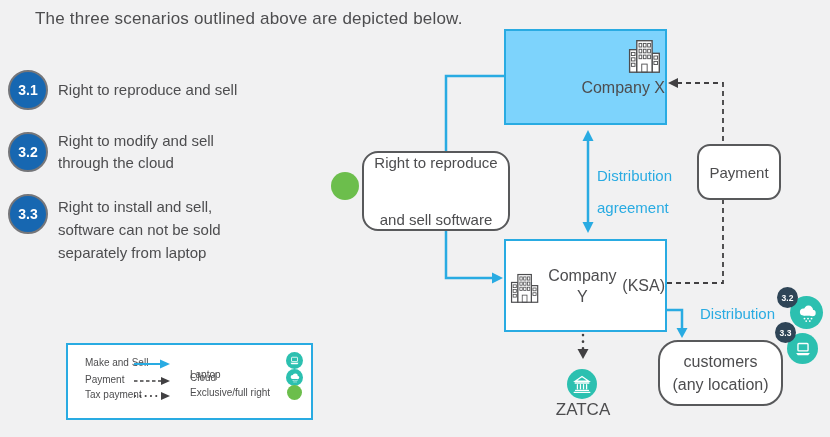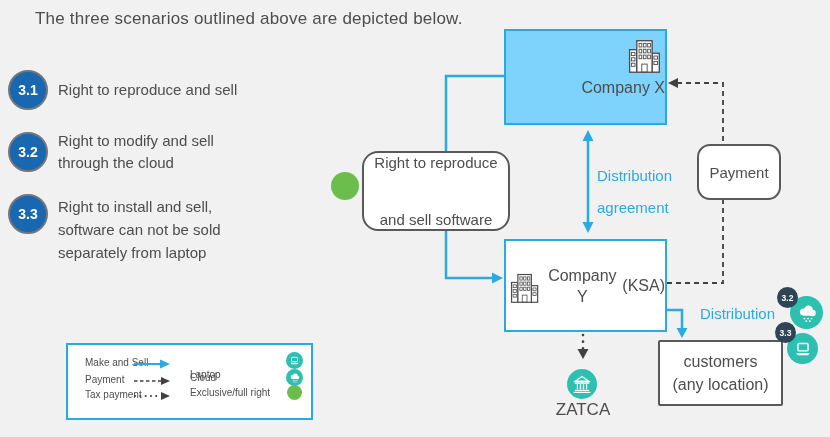"customers" .customers { border-radius: 2px -> 20px }
